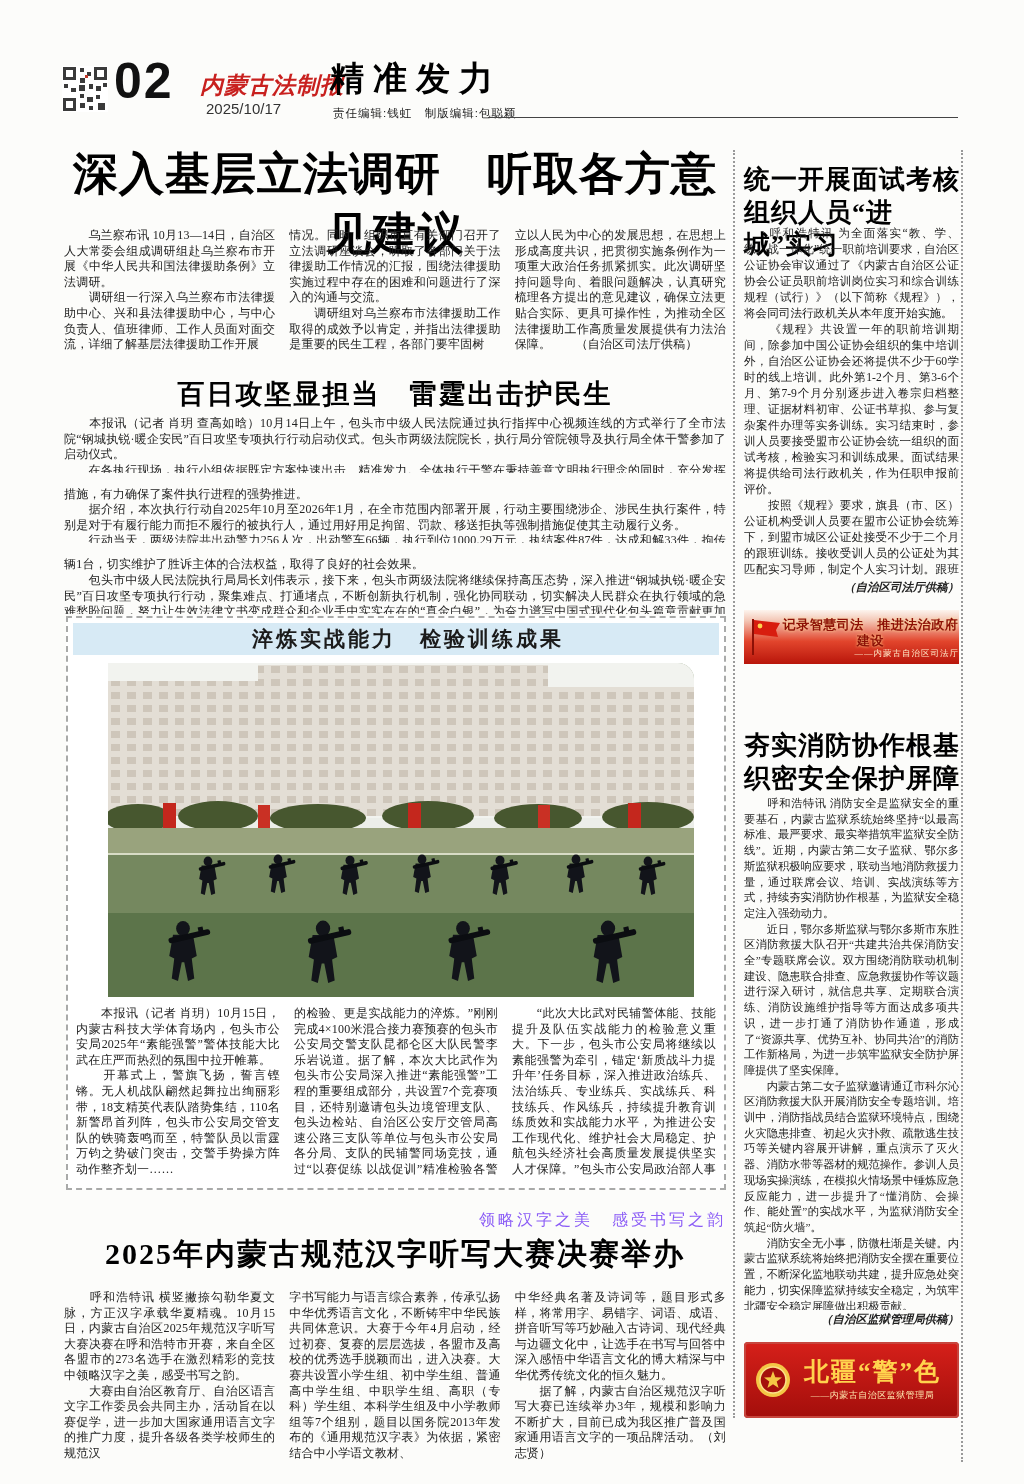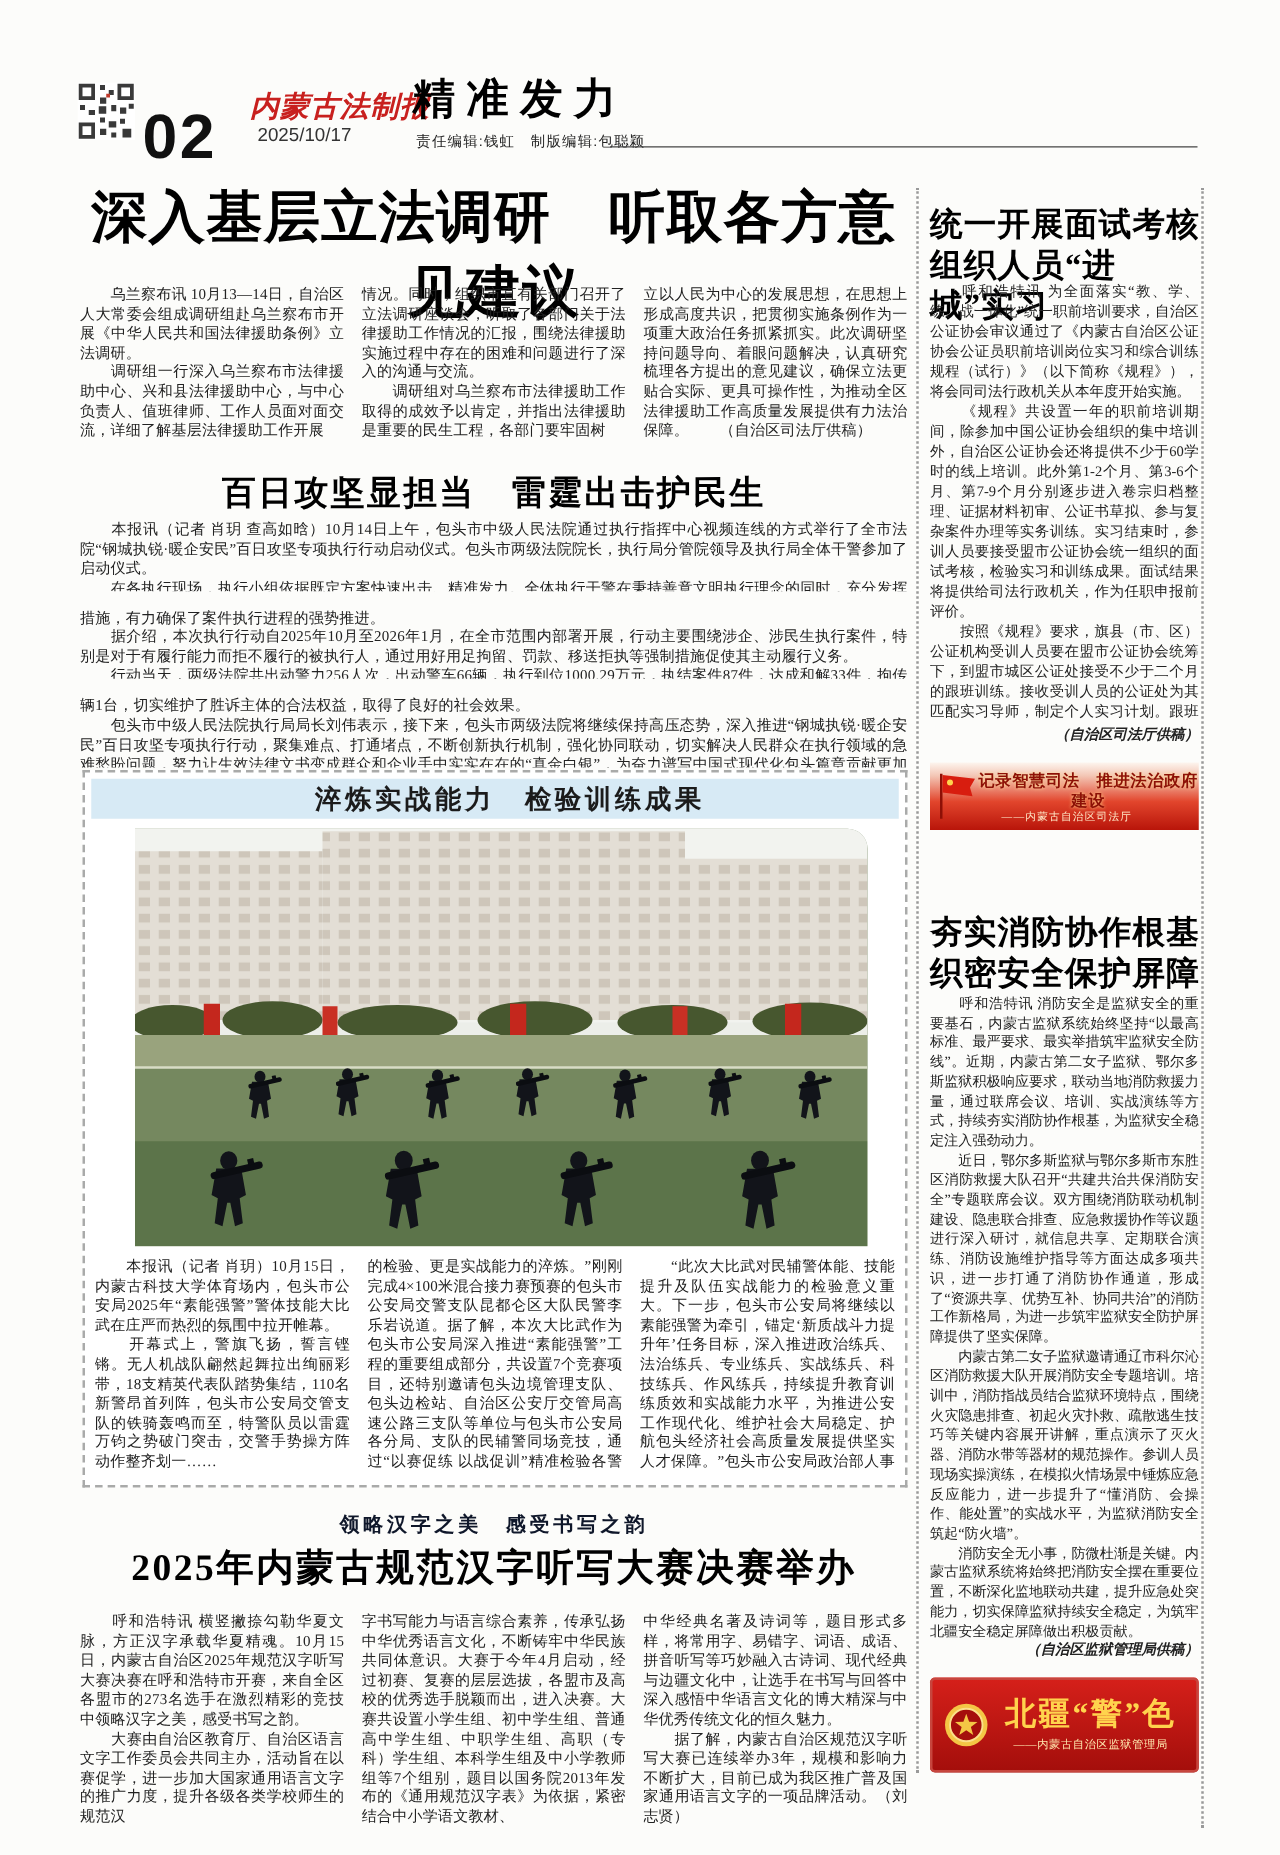"02" .pagenum { margin-top: 28px -> none }
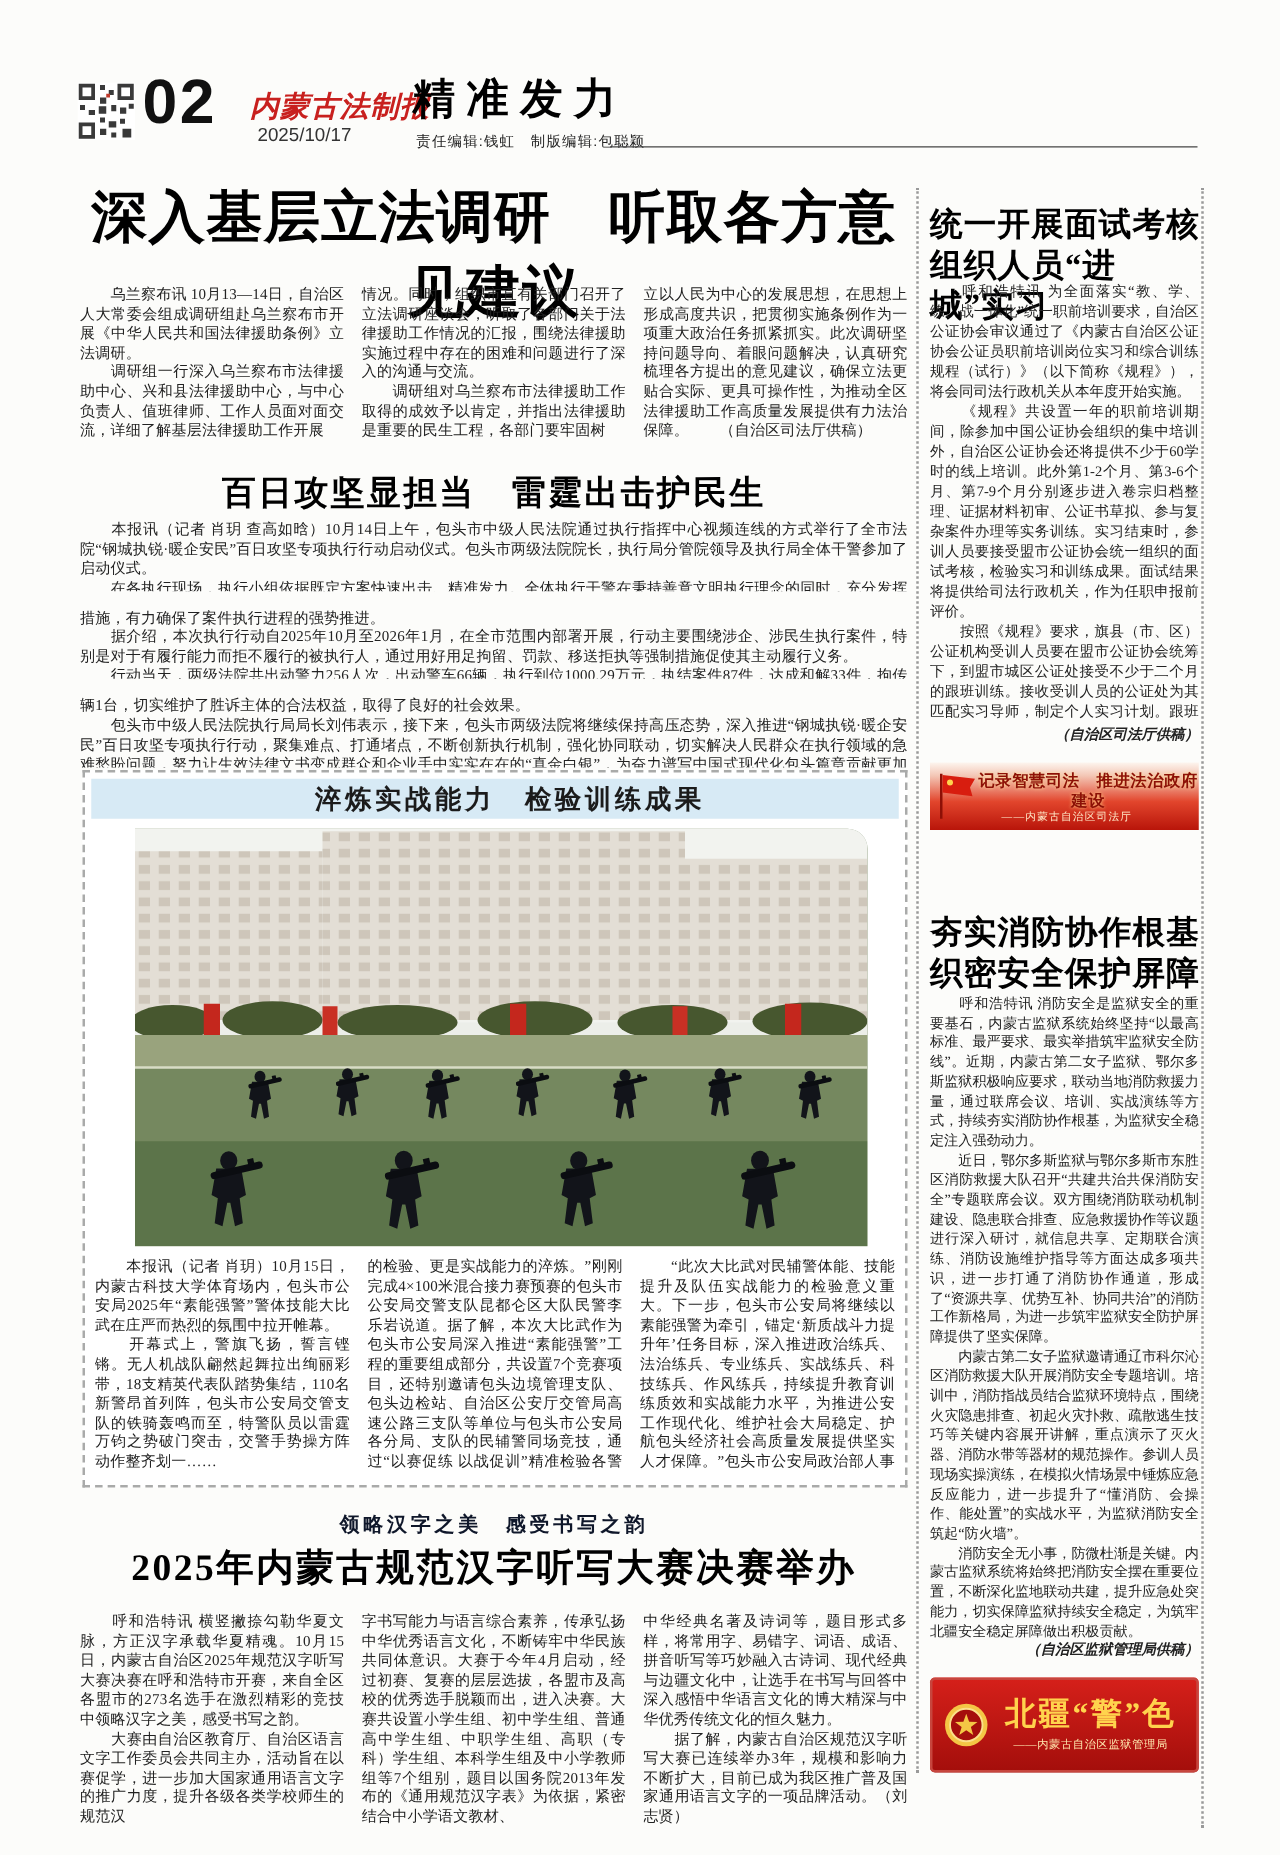"——内蒙古自治区司法厅" .banner1 .sub { text-align: center -> right }
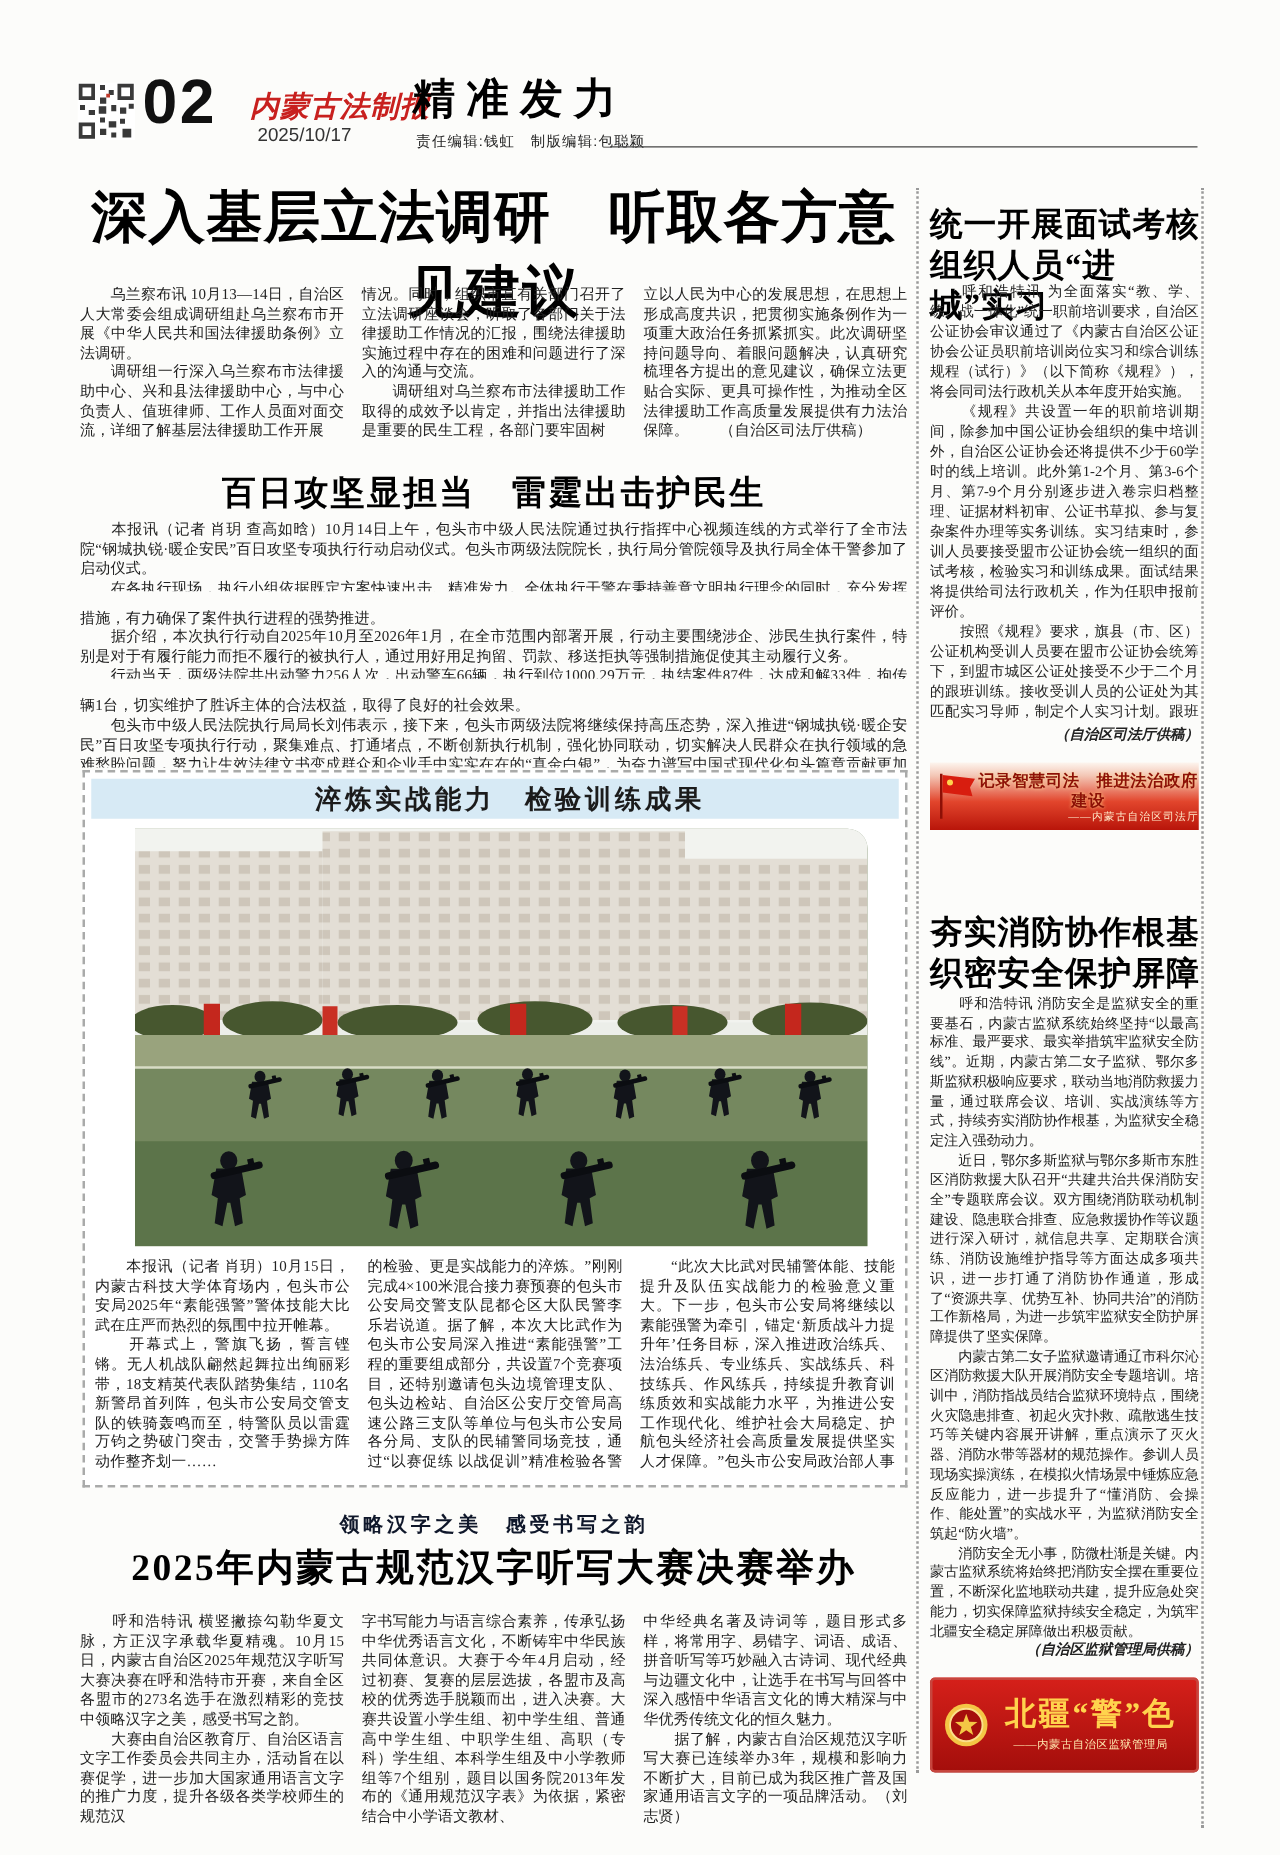"领略汉字之美 感受书写之韵" .kicker { color: #0f172a -> #8b5cf6; font-weight: 700 -> 400; text-align: center -> right }
